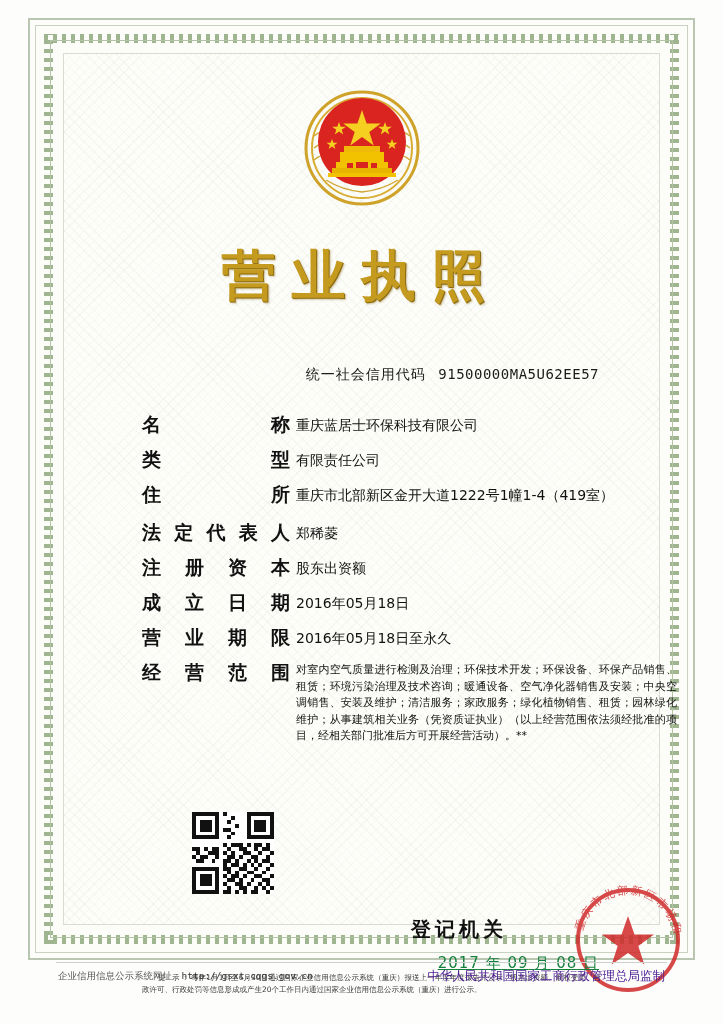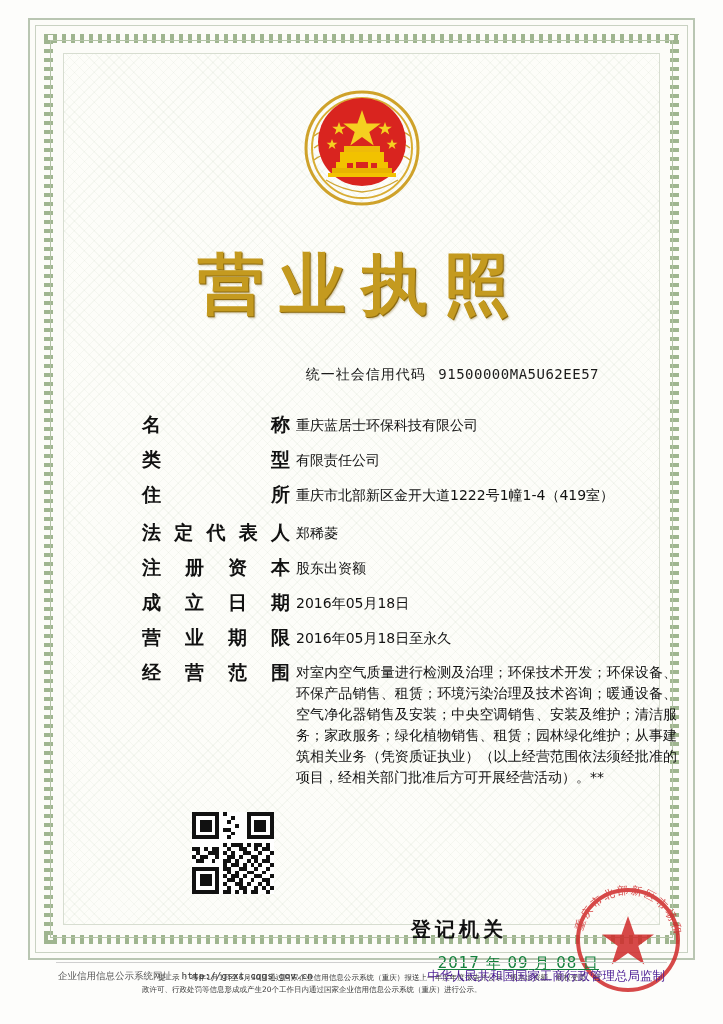"营业执照" .title { font-size: 66px -> 54px }
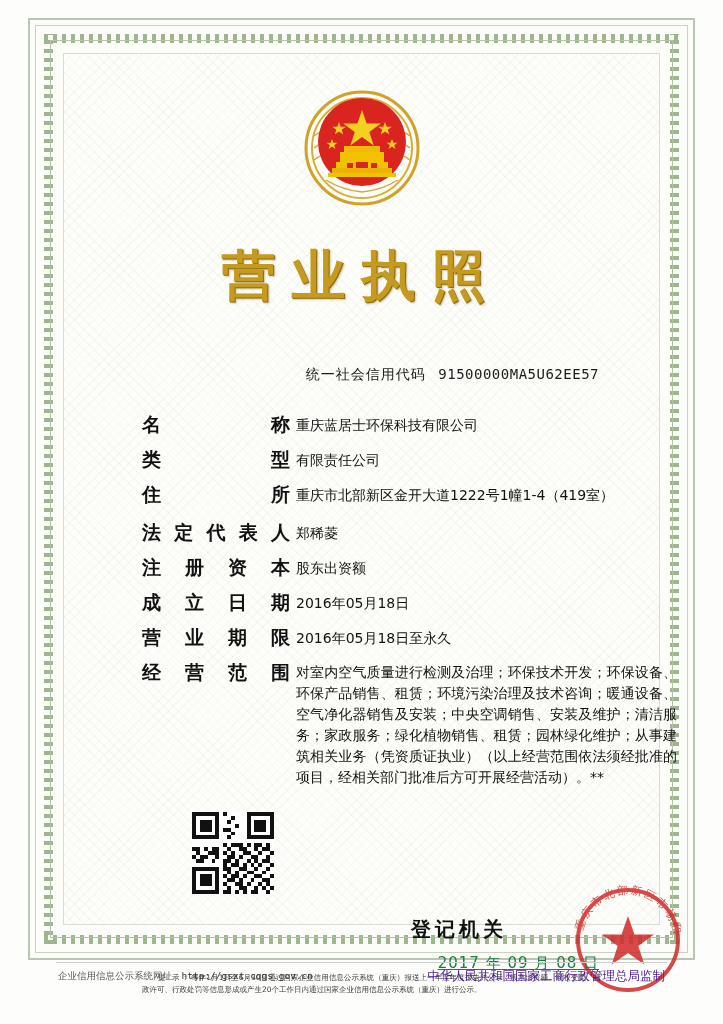"对室内空气质量进行检测及治理；环保技术开发；环保设备、环保产品销售、租赁；环境污" .field-value.small { font-size: 14px -> 11px }
